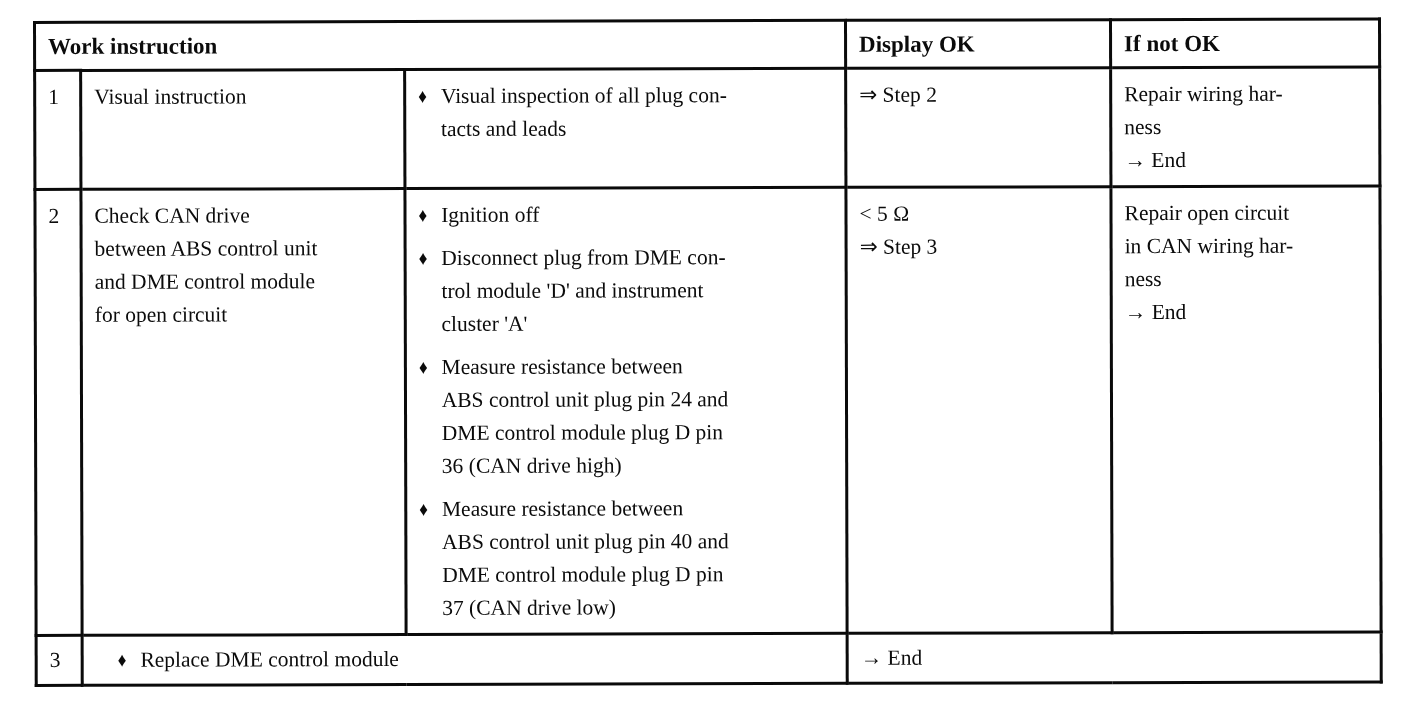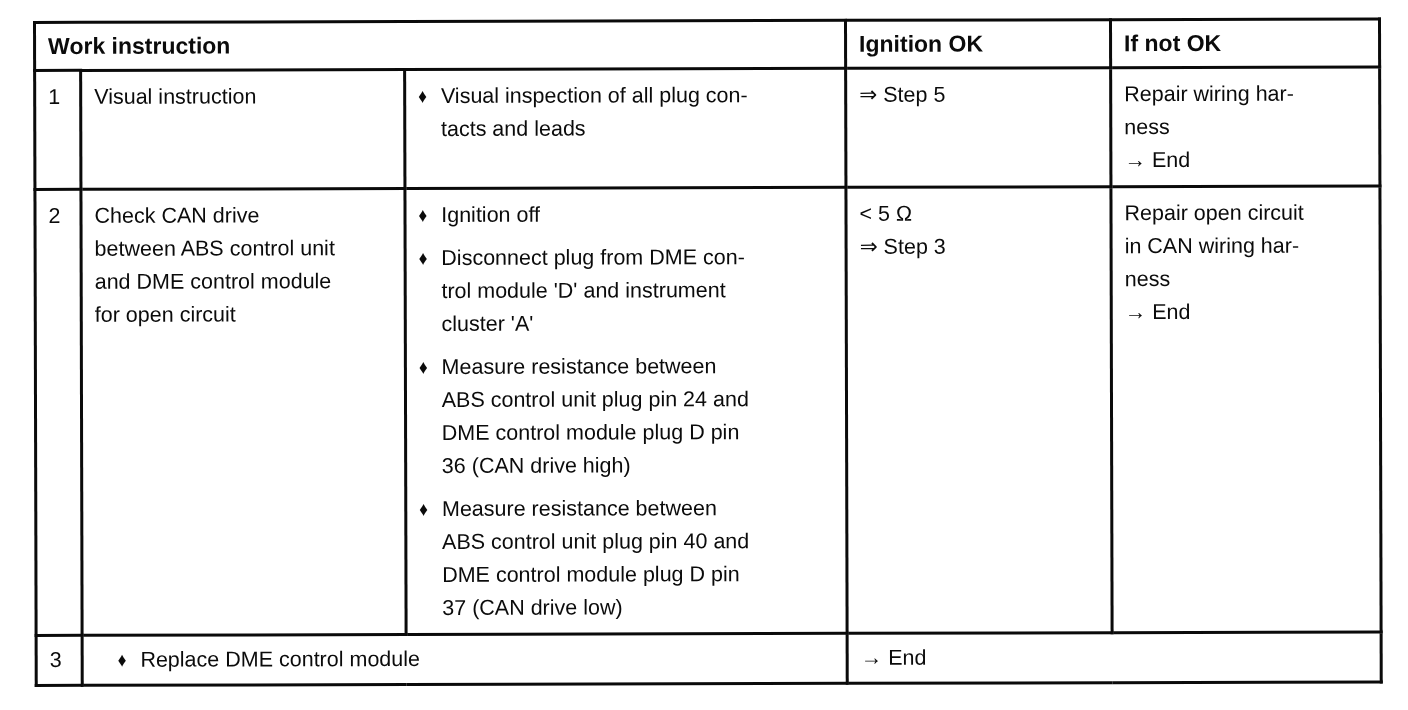"Work instruction" .page { font-family: none -> Liberation Serif, serif }
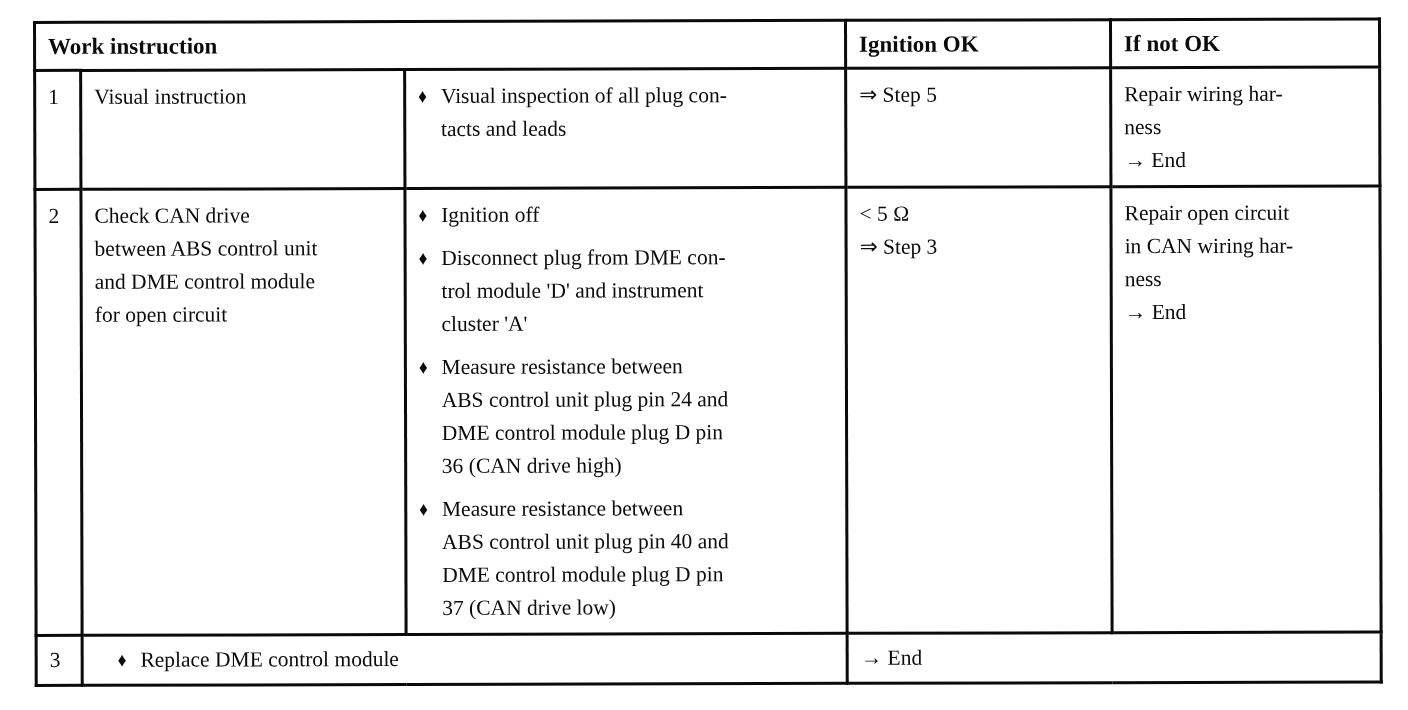"Ignition OK" th { text: Ignition -> Display }
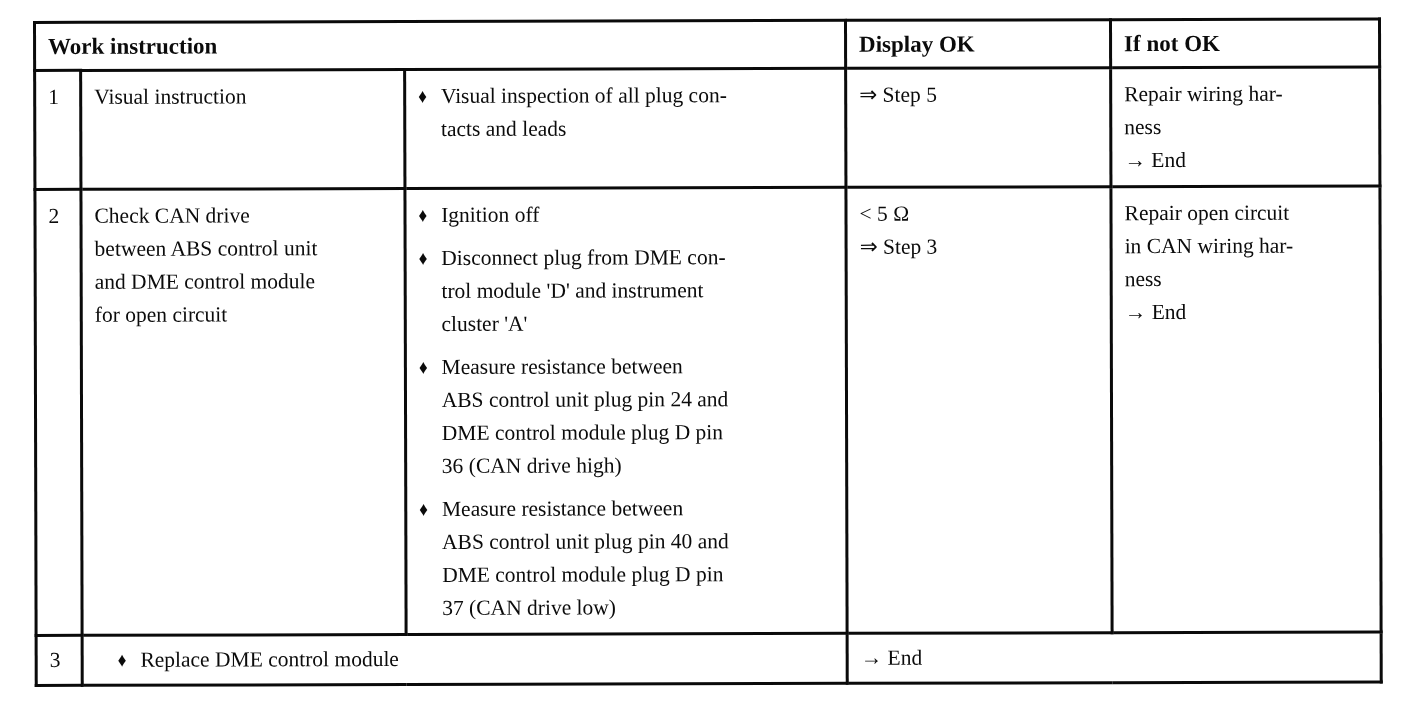"⇒ Step 5" td.pre { text: 5 -> 2 }
